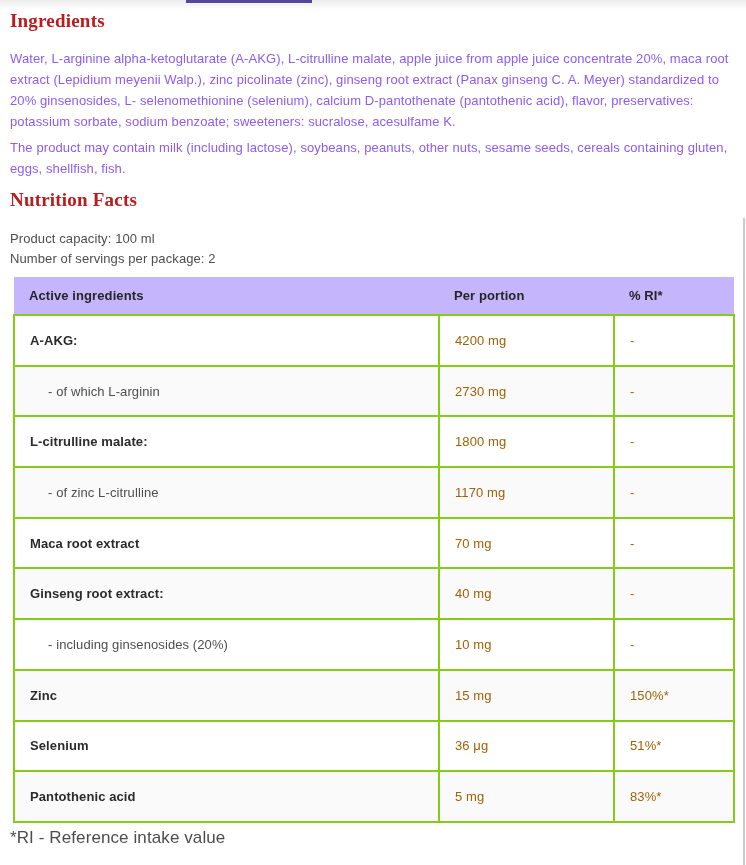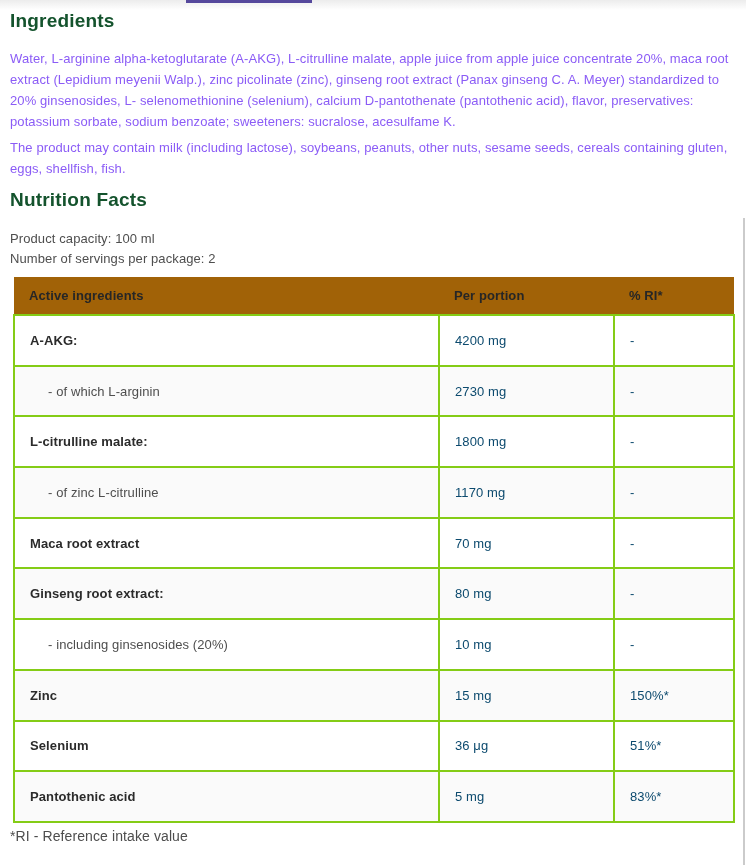"Ingredients" .section-title { color: #14532d -> #b91c1c; font-family: none -> Liberation Serif, serif }
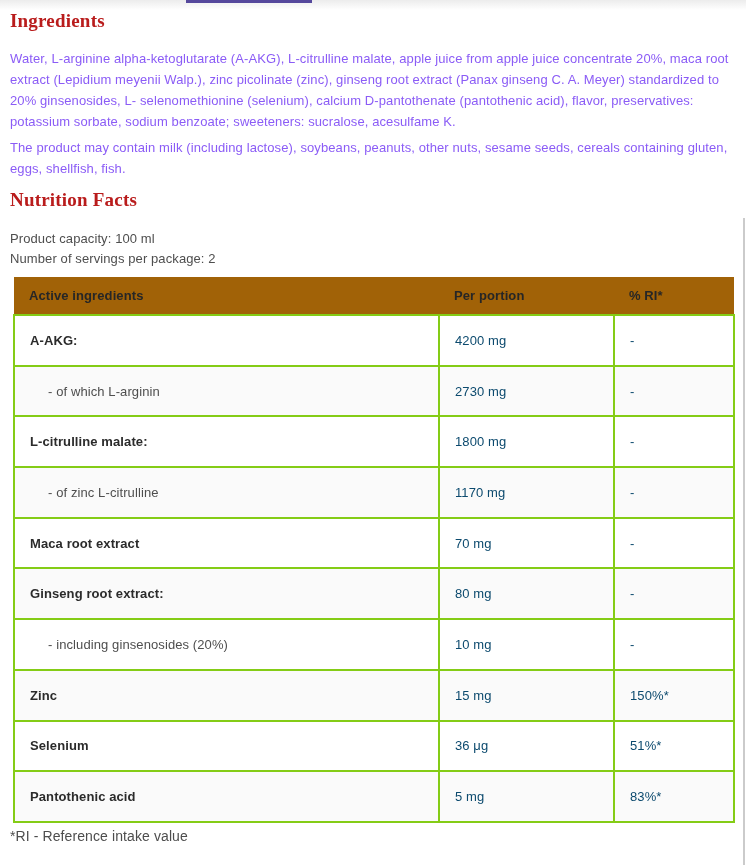"Active ingredients" table.nutrition th { background: #a16207 -> #c4b5fd }
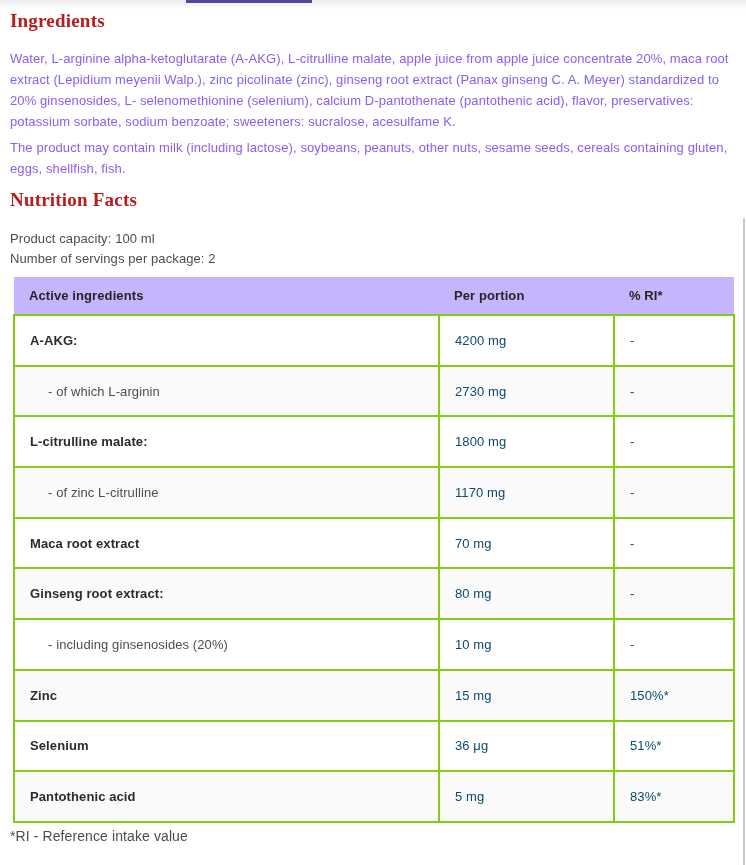"4200 mg" td.cell-value, td.cell-ri { color: #0c4a6e -> #a16207 }
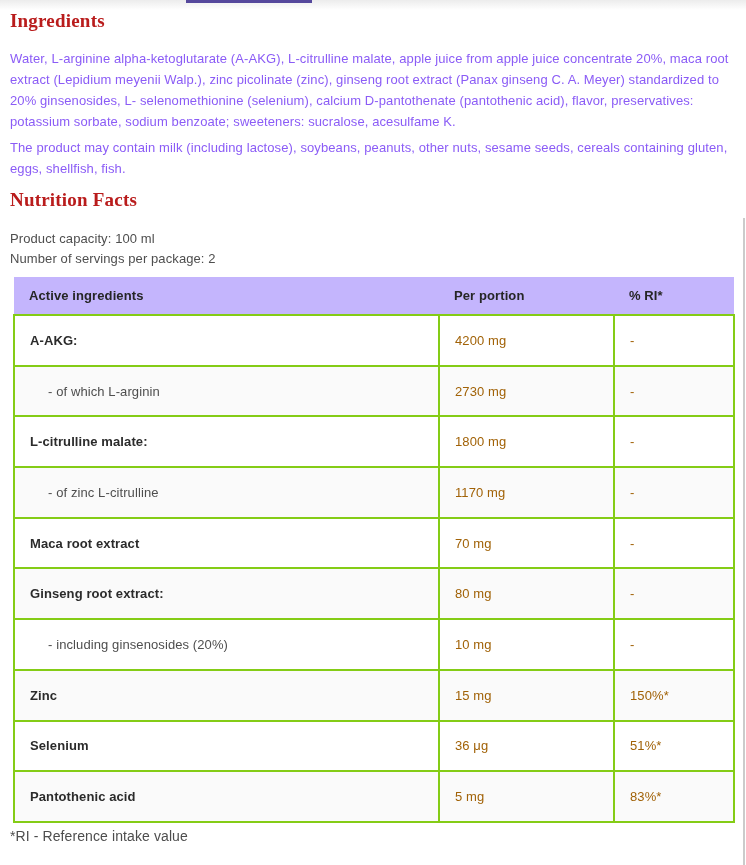"80 mg" td.cell-value { text: 80 -> 40 }
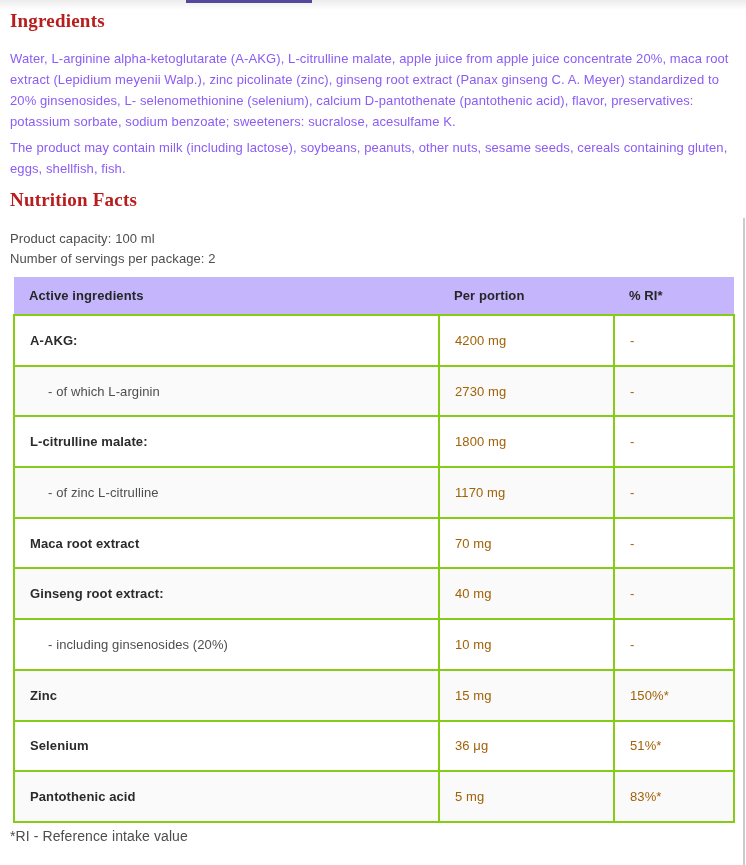"*RI - Reference intake value" .footnote { font-size: 14px -> 17px }
